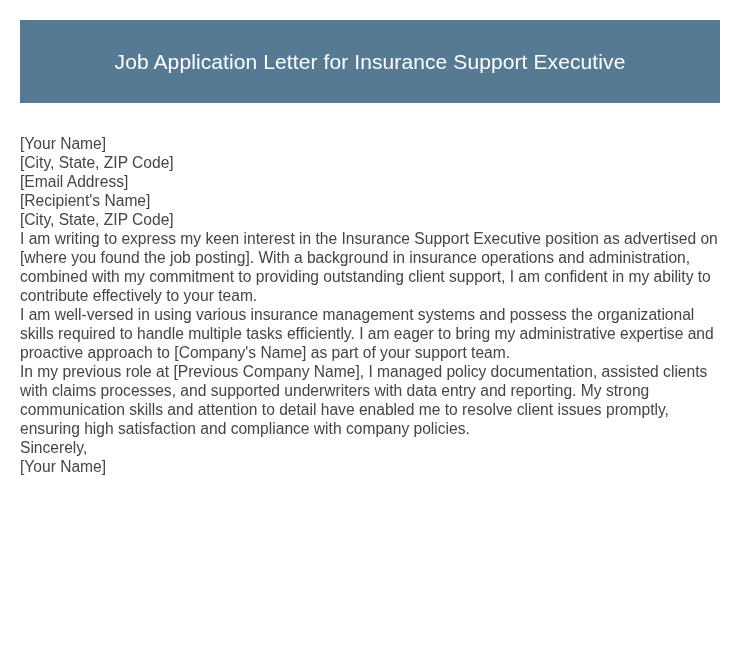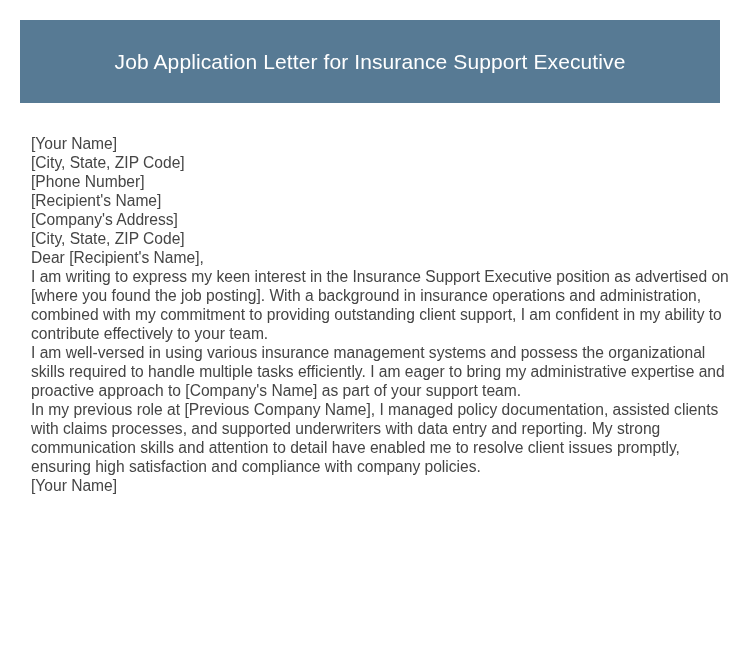"[Your Name]" .letter { margin-left: 11px -> none }
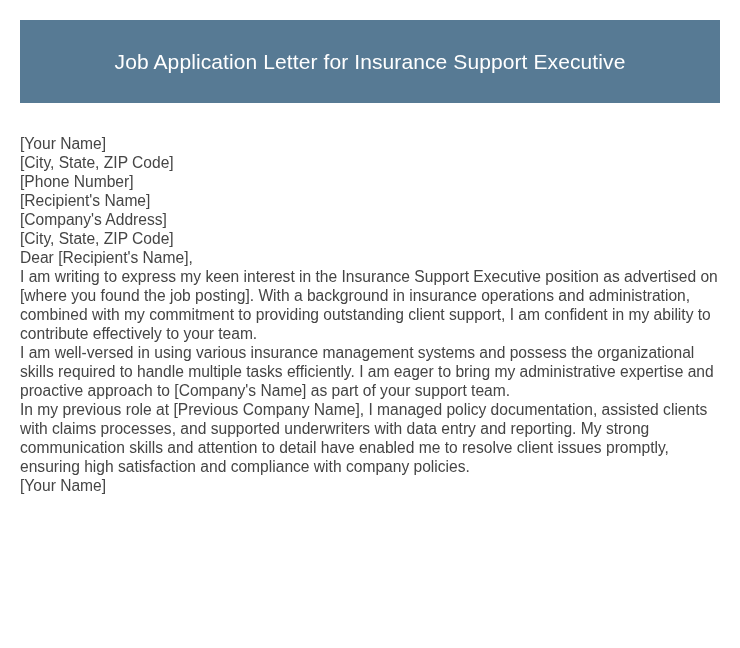"[Email Address]" div.line { html: none -> <div>[Email Address]</div> }
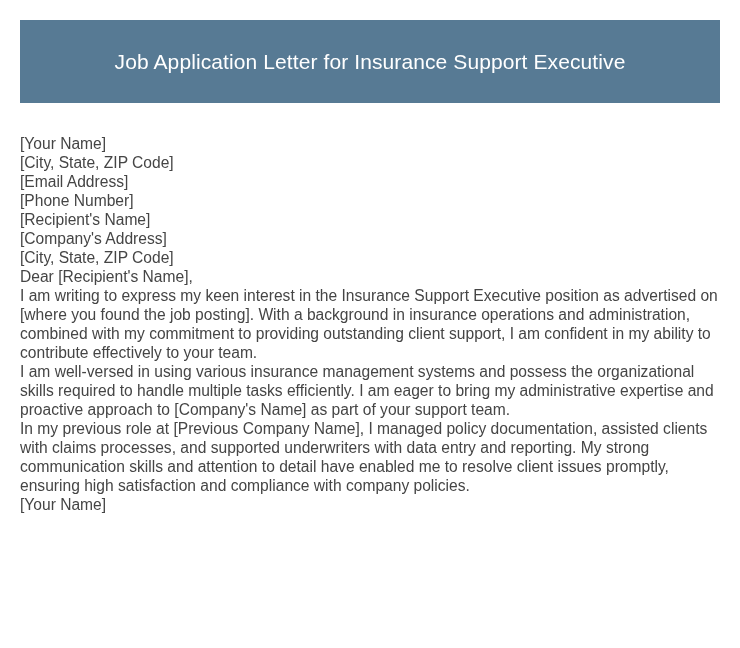"[Phone Number]" div.line { html: <div>[Phone Number]</div> -> none }
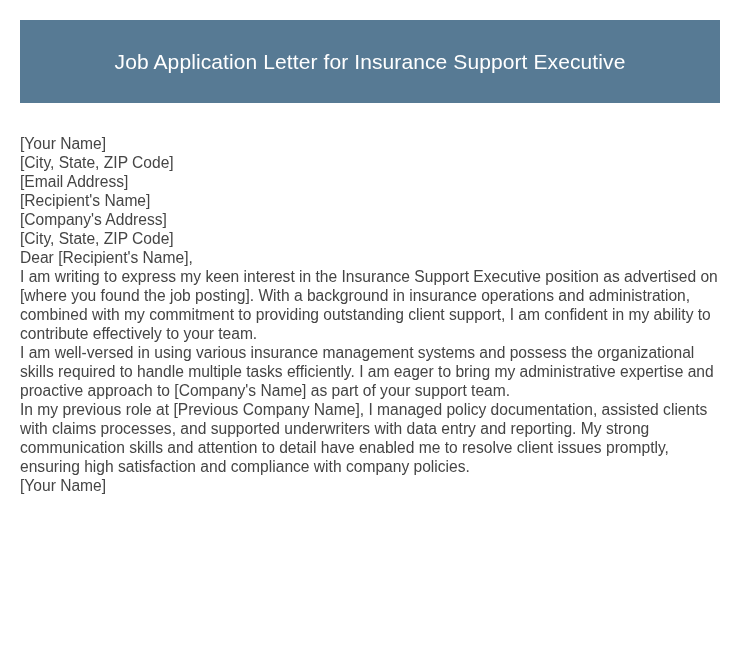"[Company's Address]" div.line { html: <div>[Company's Address]</div> -> none }
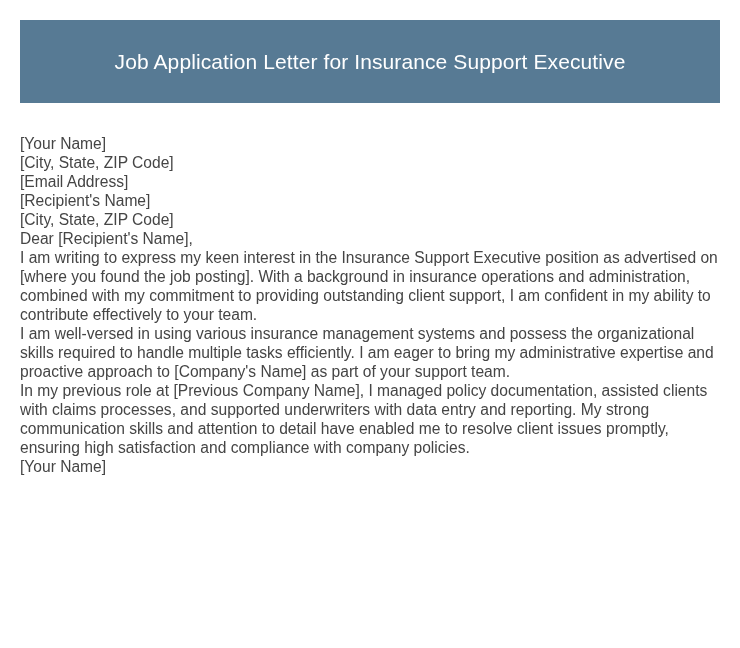"Dear [Recipient's Name]," div.line { html: <div>Dear [Recipient's Name],</div> -> none }
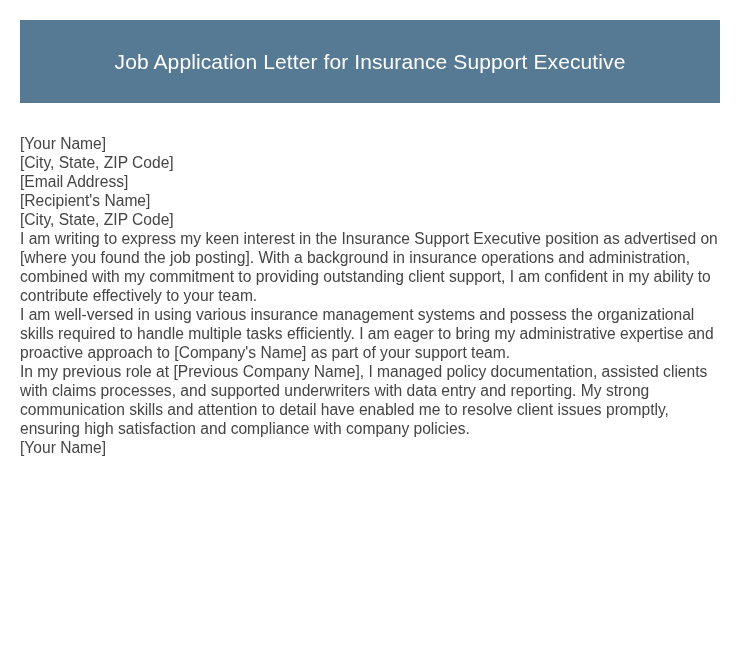"Sincerely," div.line { html: none -> <div>Sincerely,</div> }
